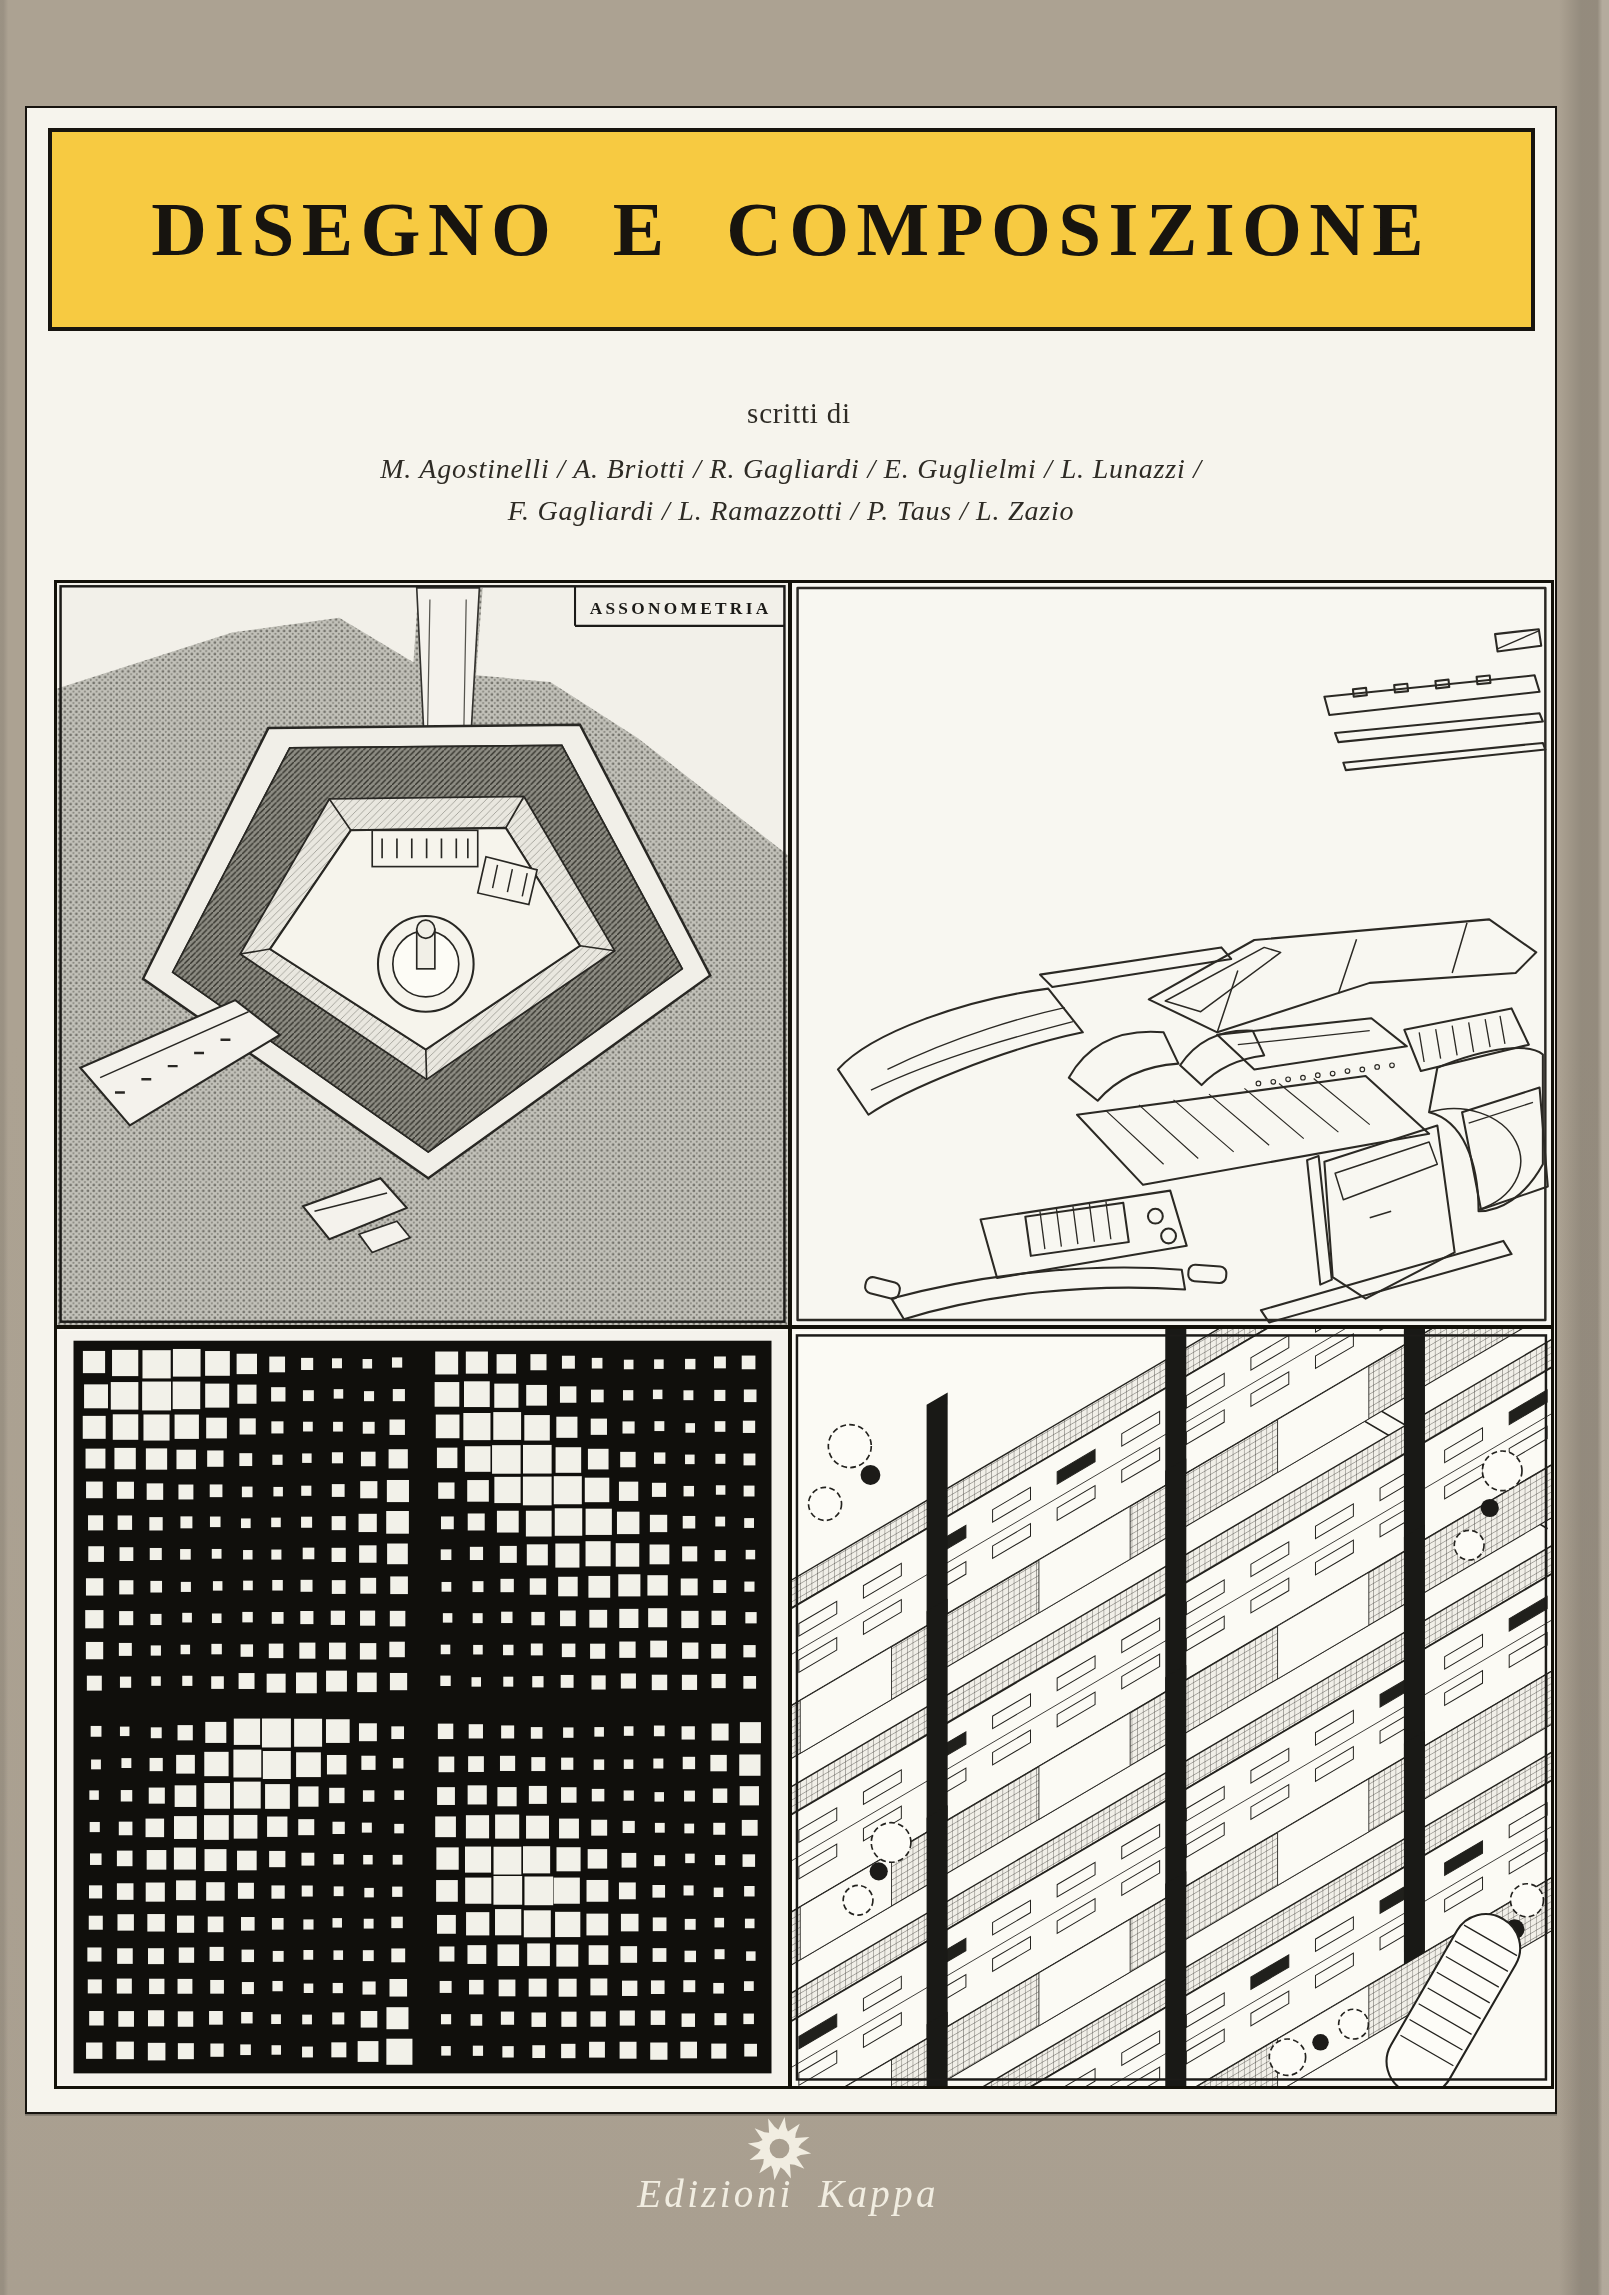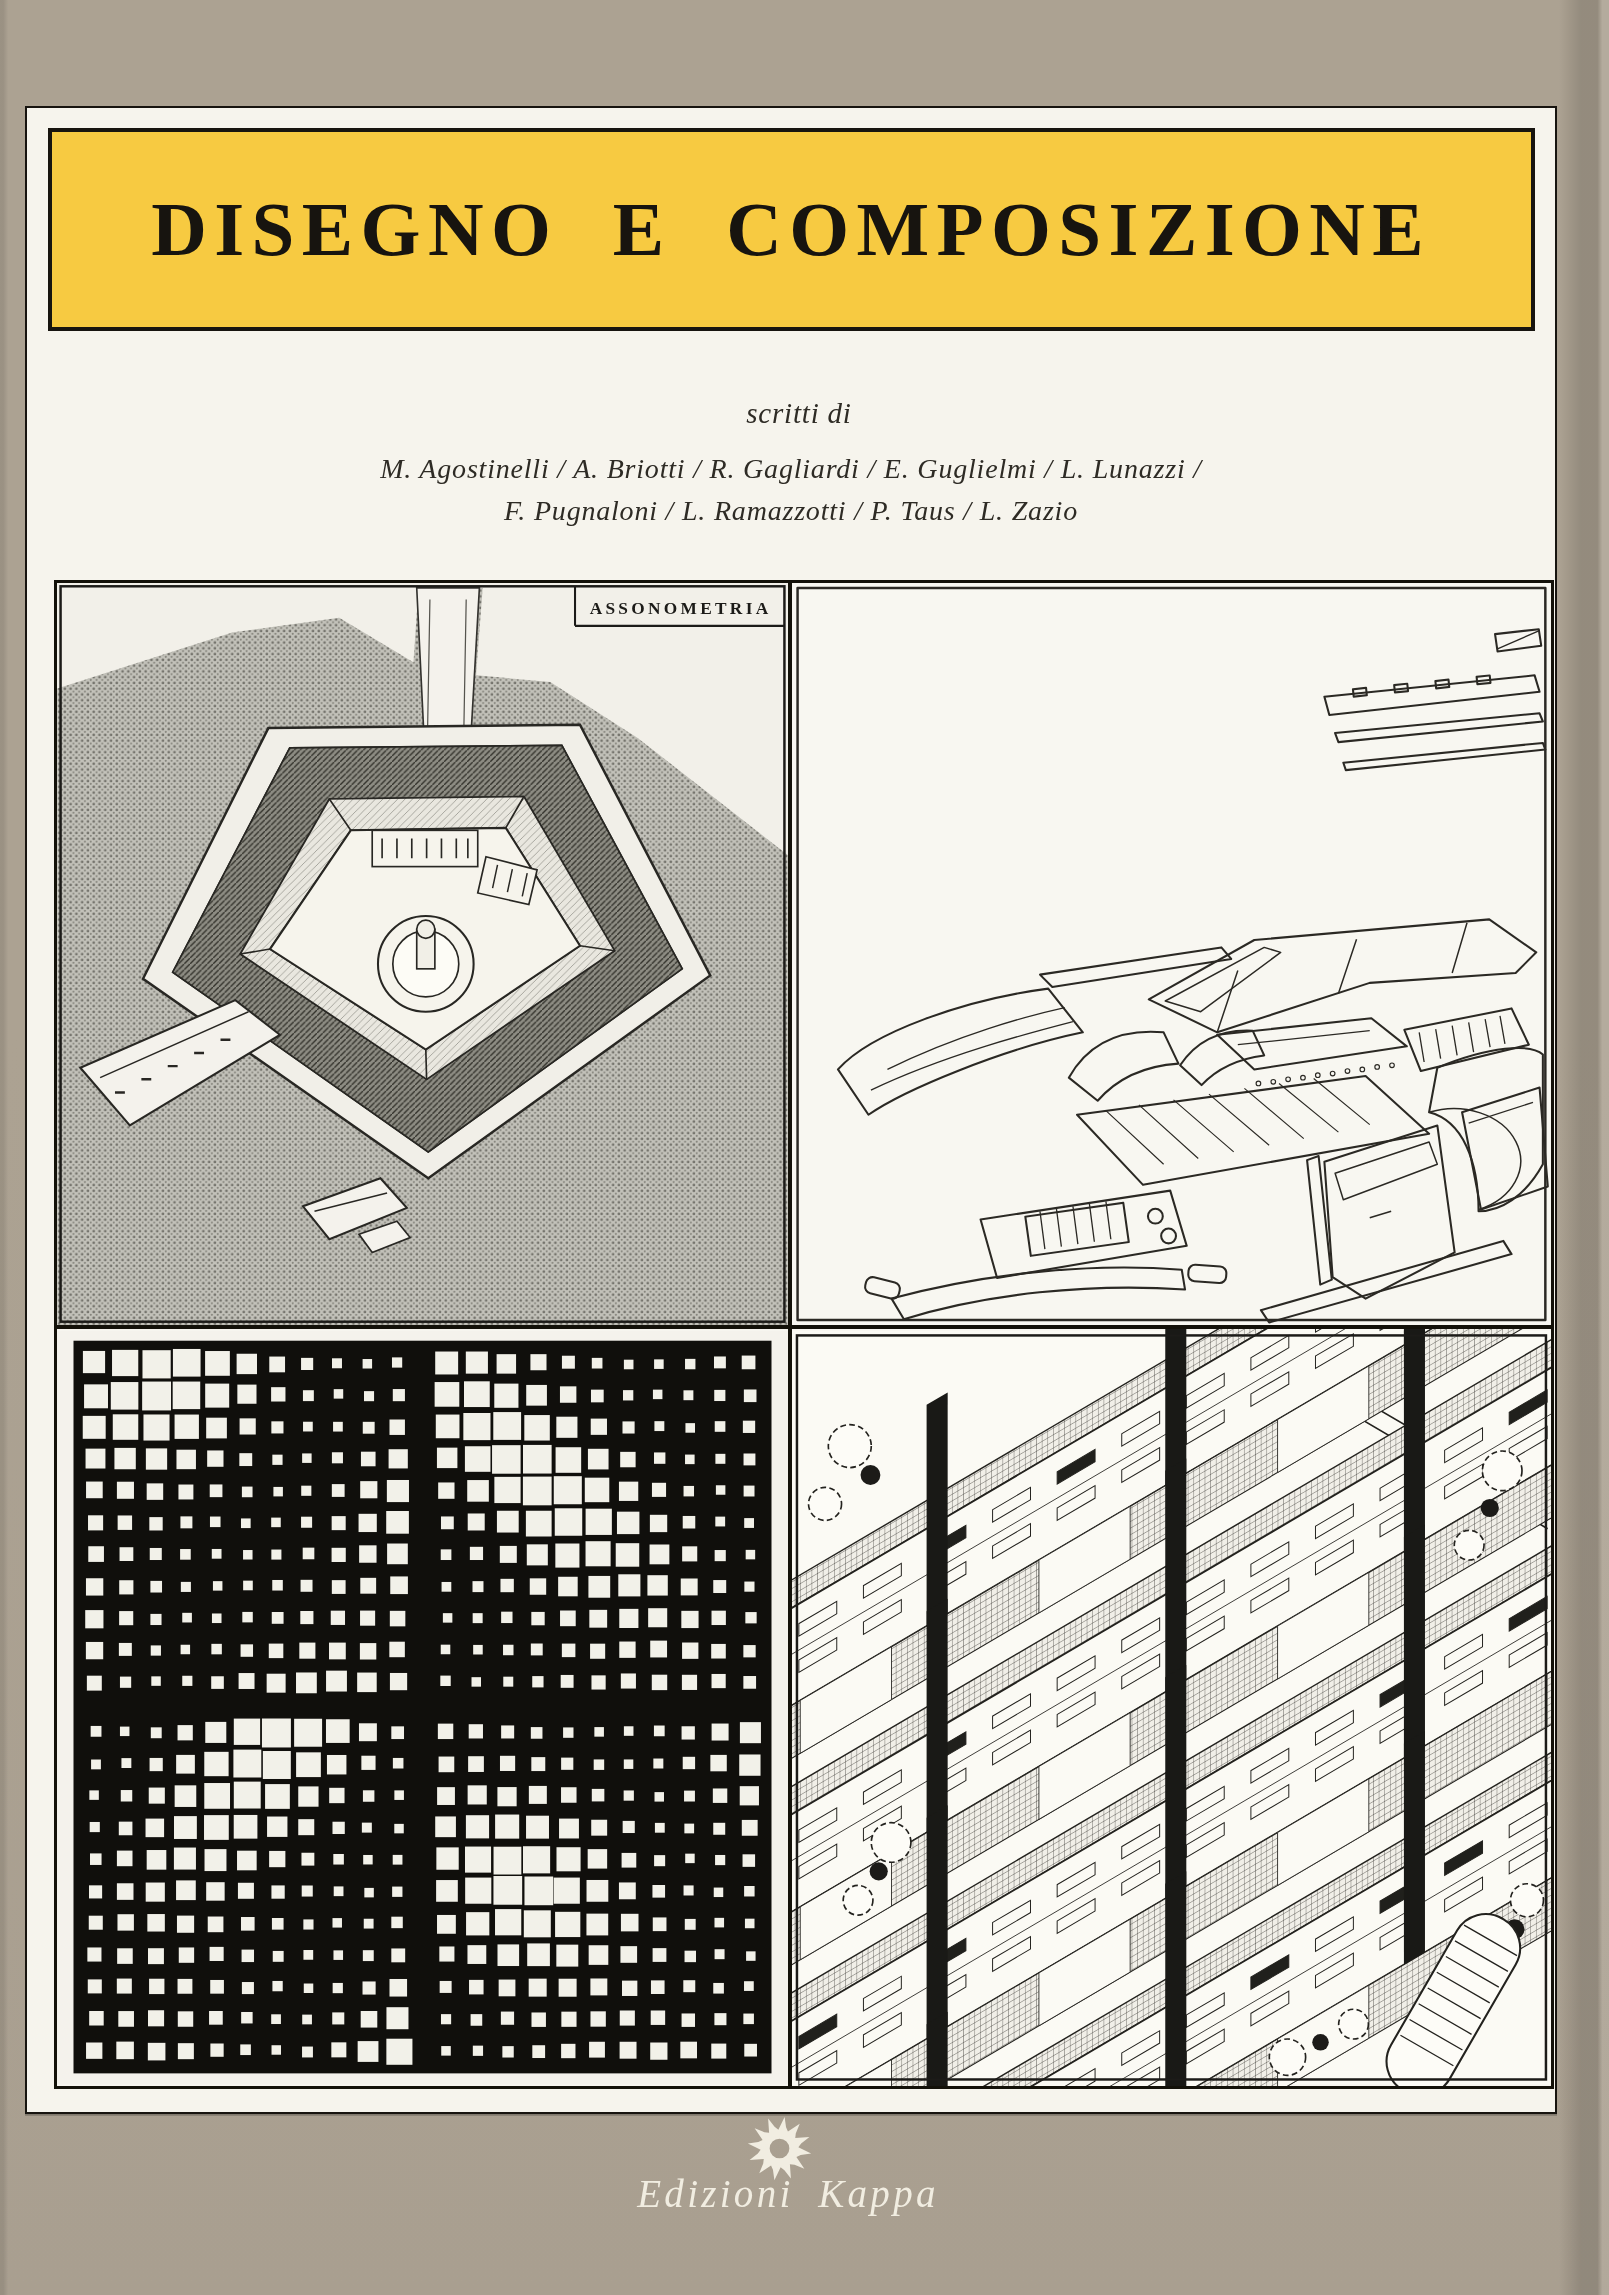"scritti di" .authors .intro { font-style: italic -> none }
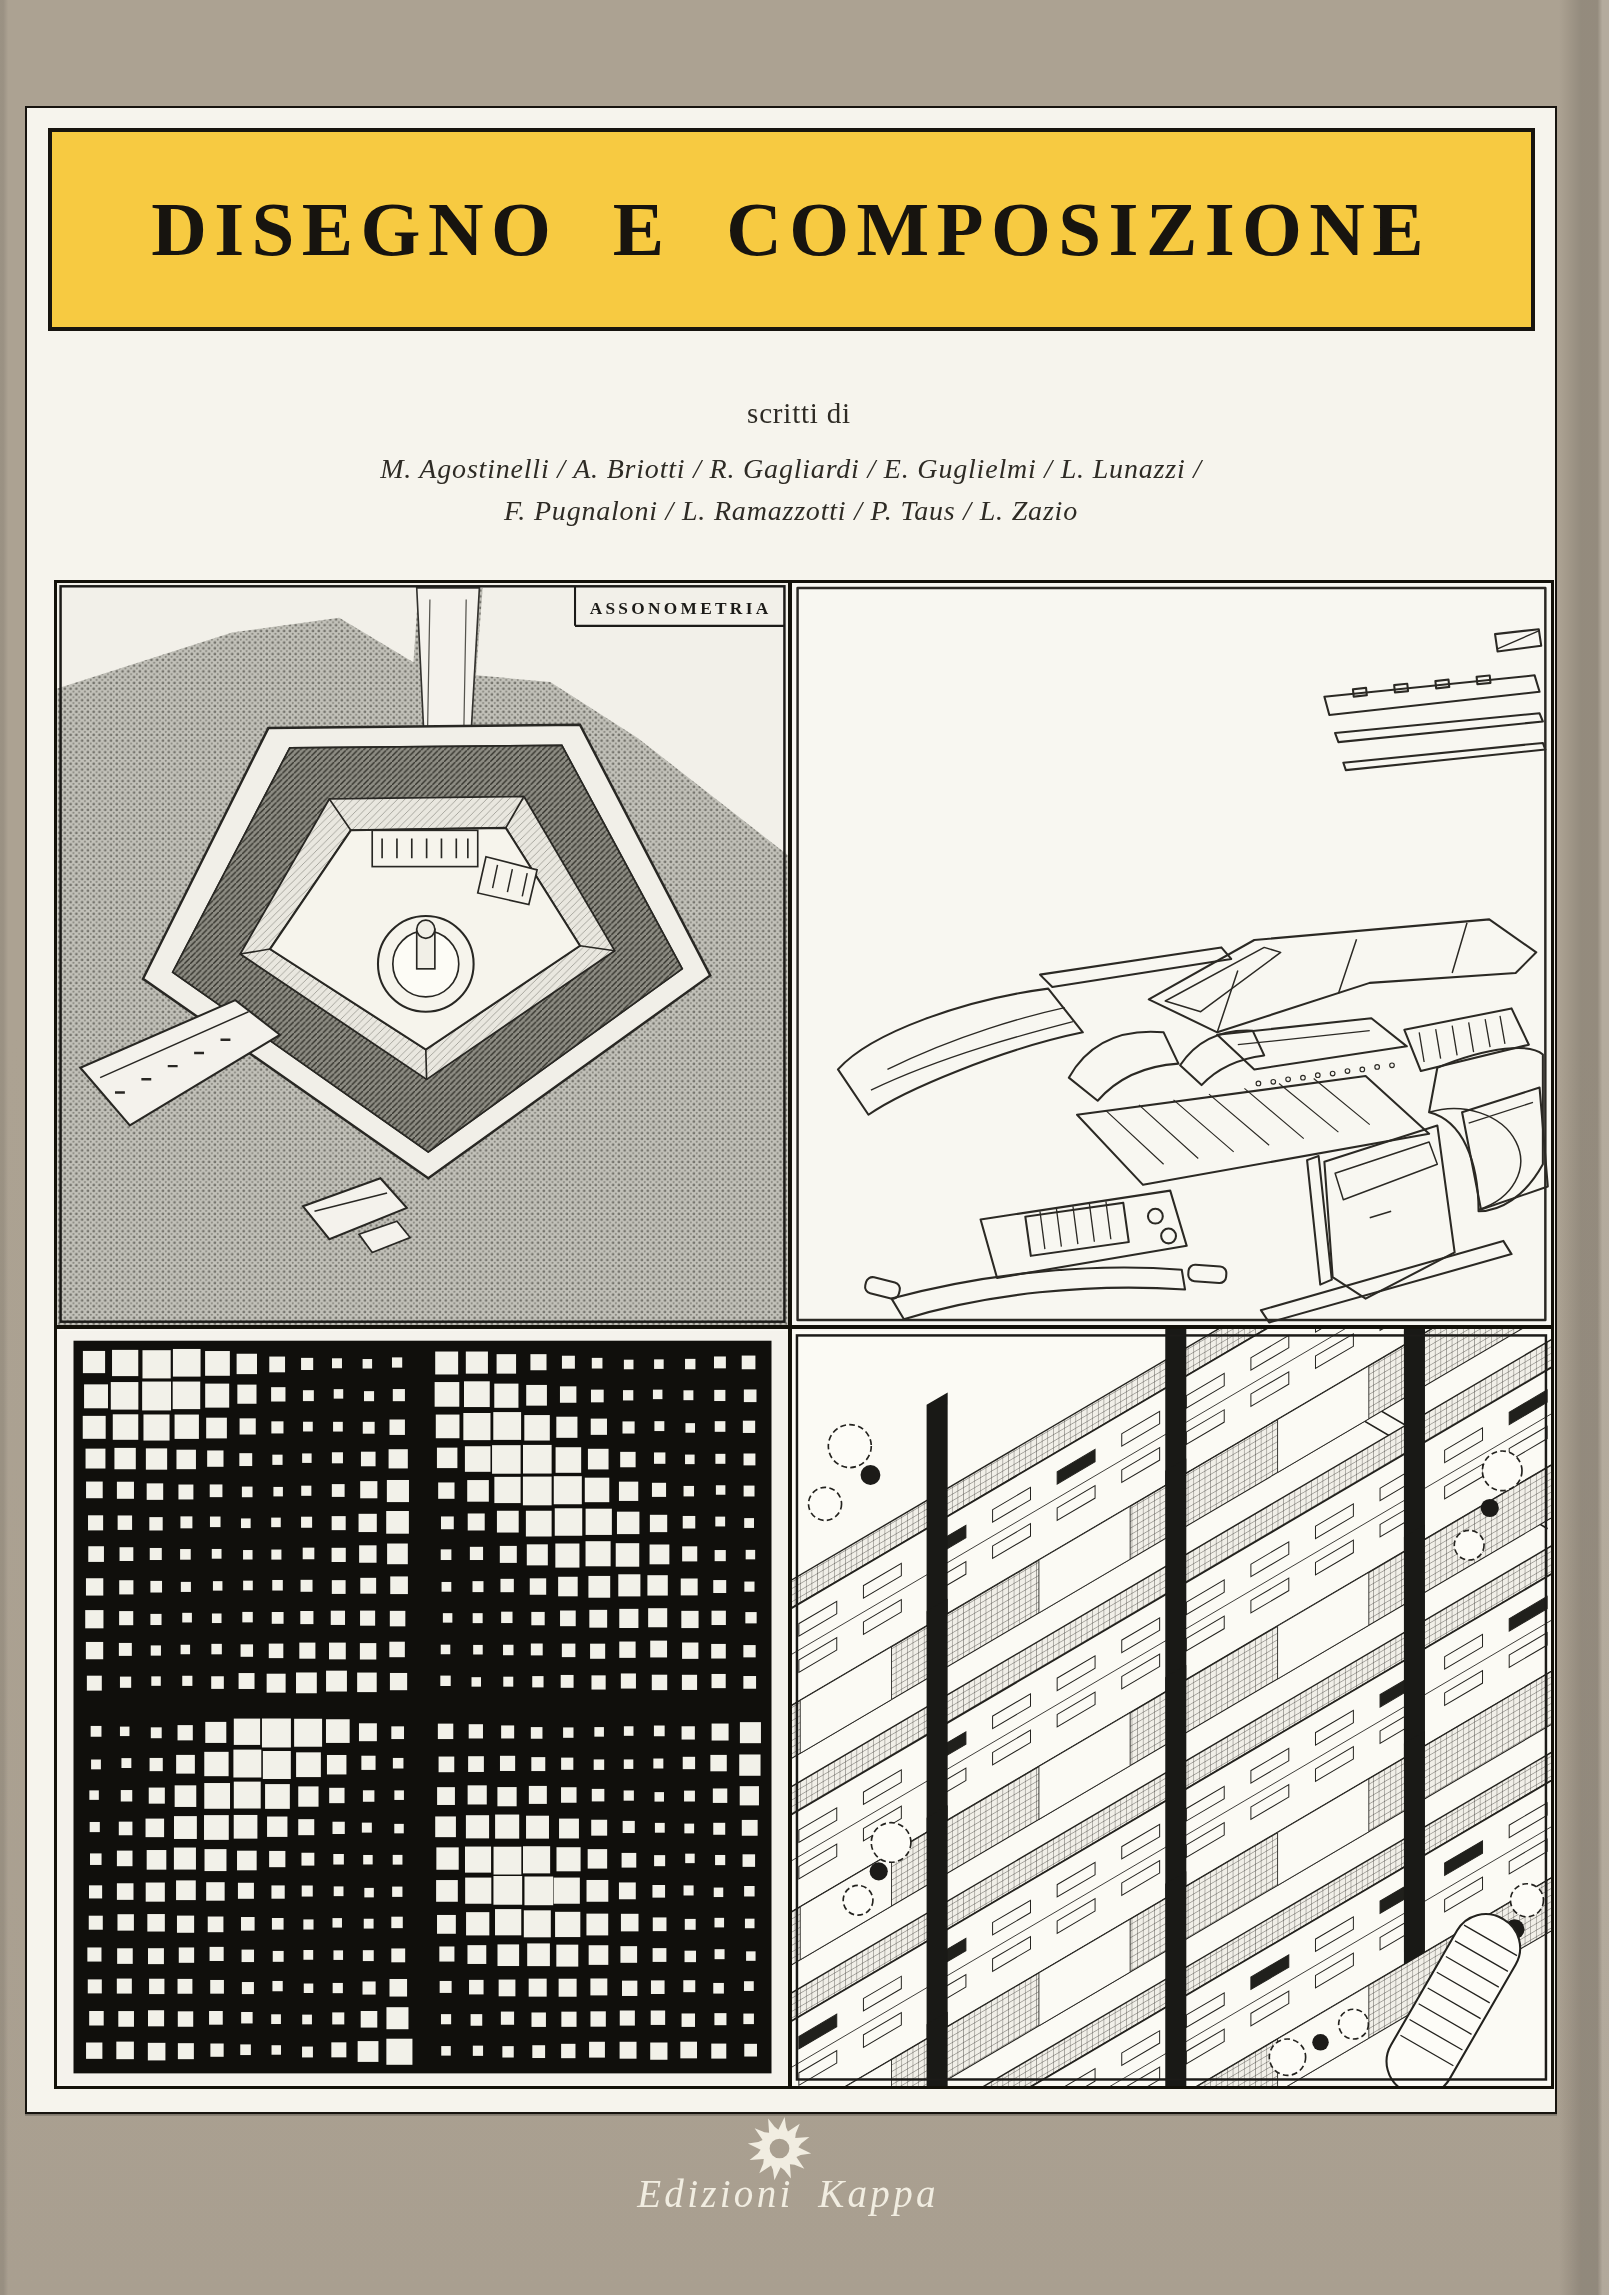"F. Pugnaloni / L. Ramazzotti" div.aline { text: Pugnaloni -> Gagliardi }
